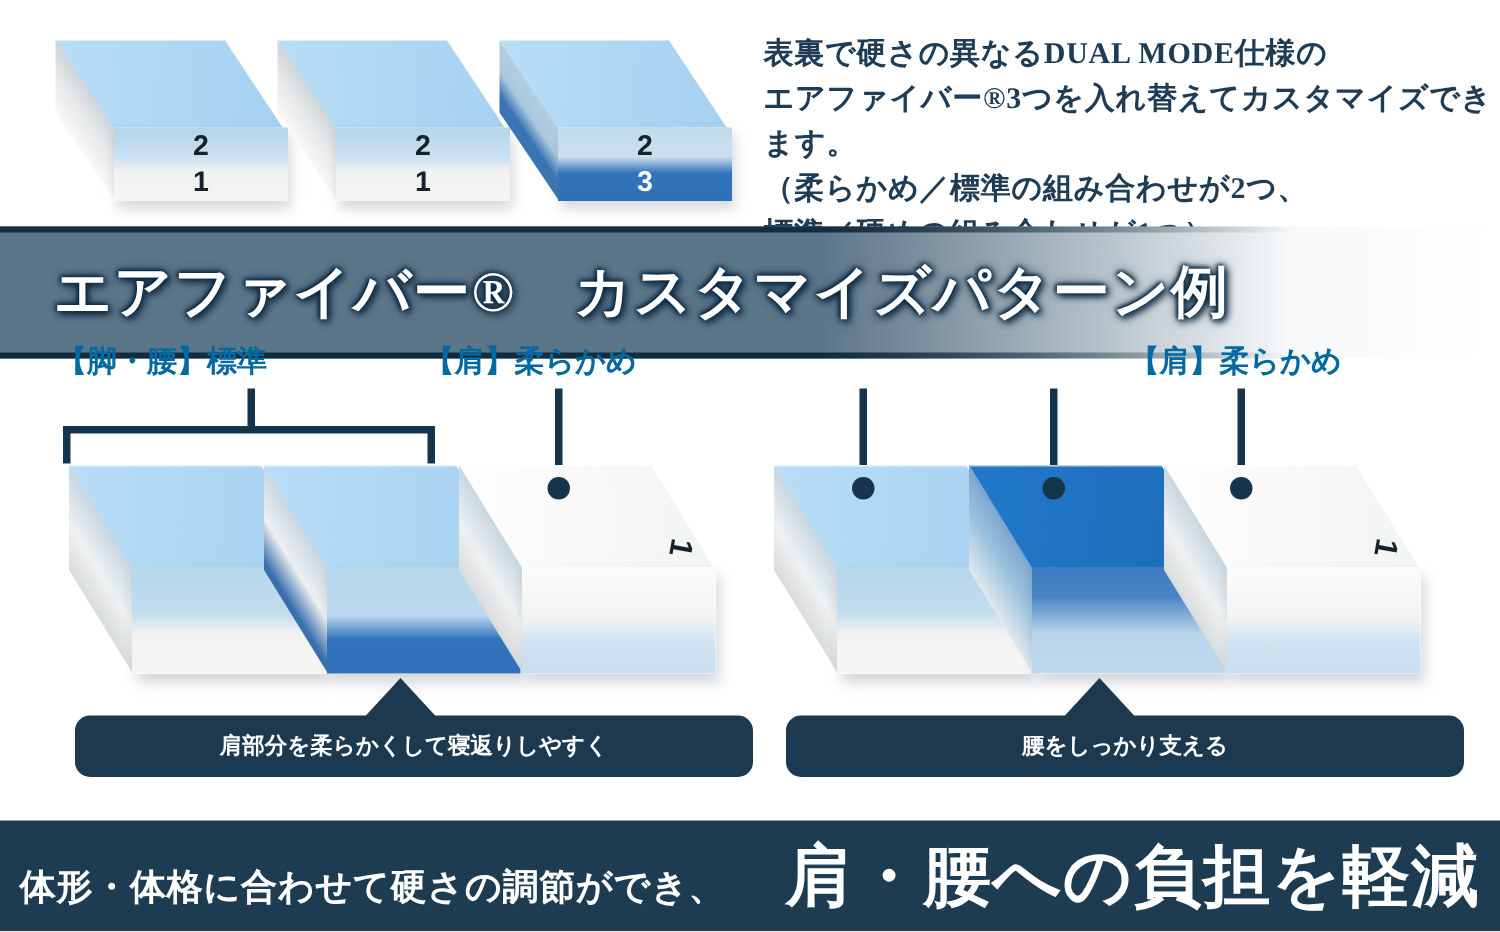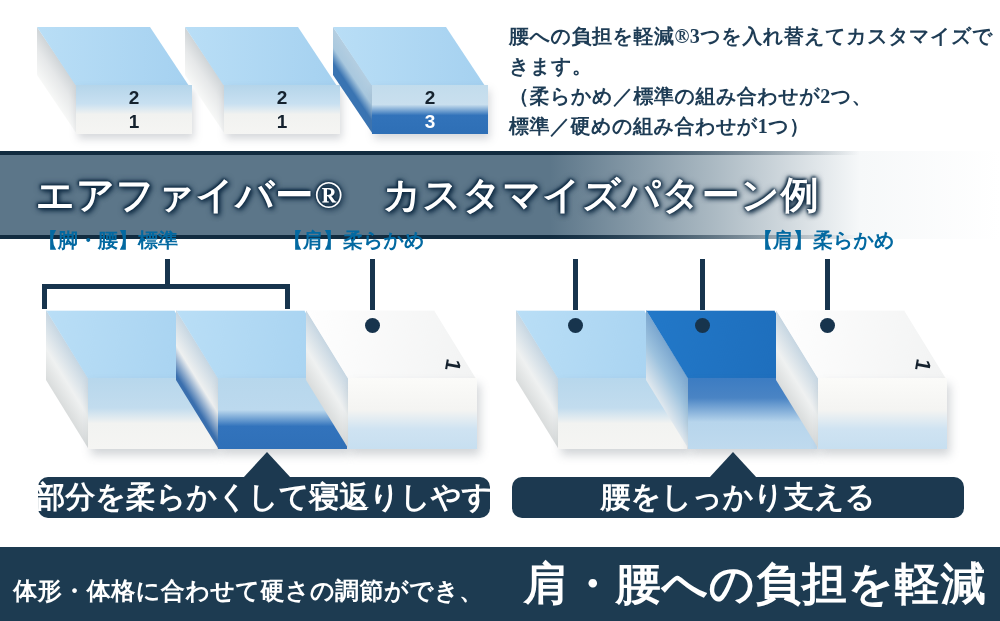"表裏で硬さの異なるDUAL MODE仕様の" div { html: none -> <div>表裏で硬さの異なるDUAL MODE仕様の</div> }
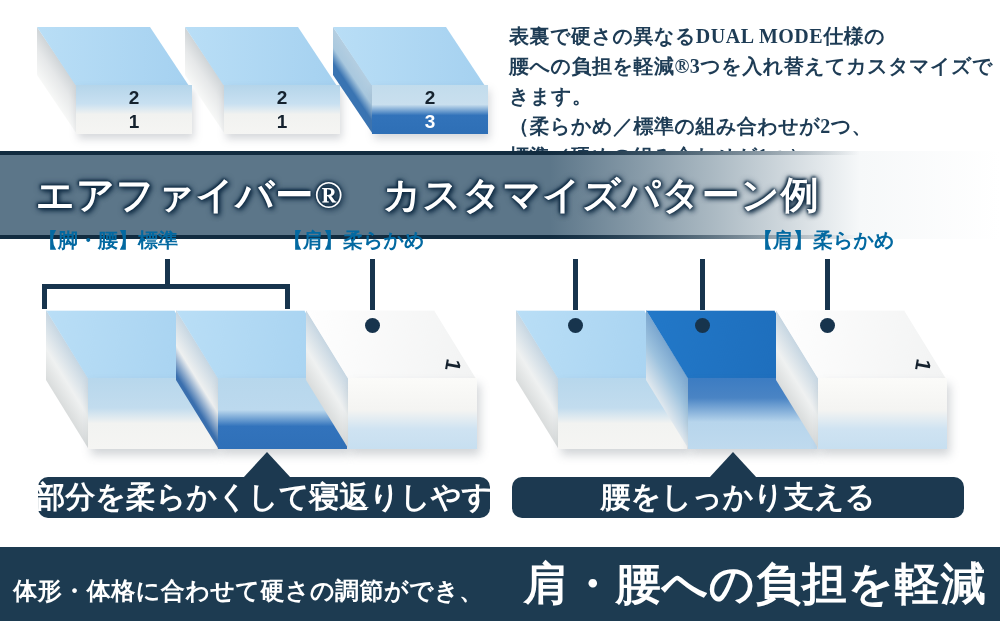"腰への負担を軽減®3つを入れ替えてカスタマイズできます。" div { text: 腰への負担を軽減 -> エアファイバー }
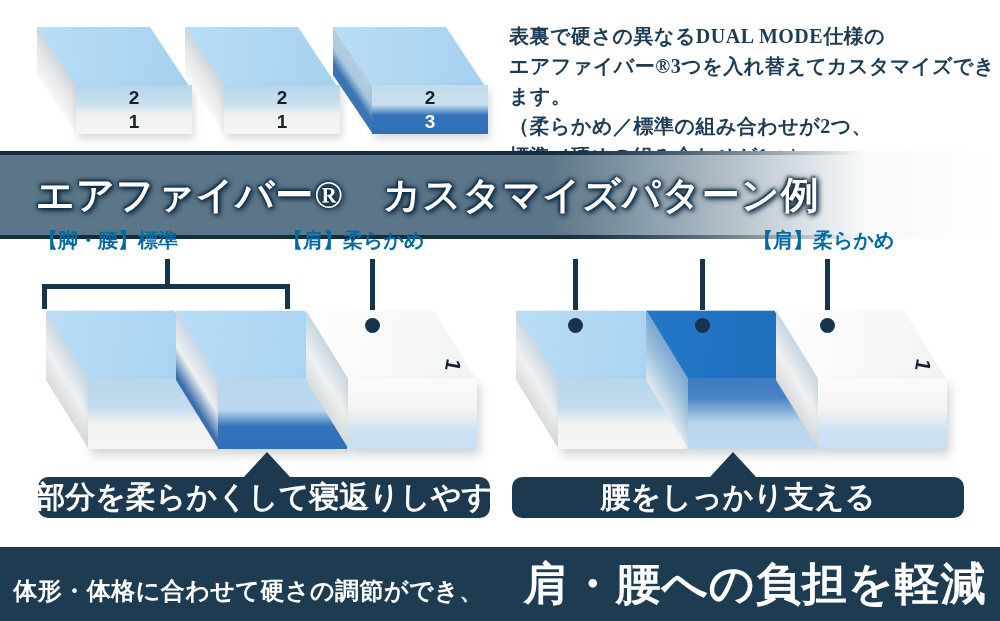"肩部分を柔らかくして寝返りしやすく" .callout { font-size: 30px -> 15px; margin-left: none -> 12px }
